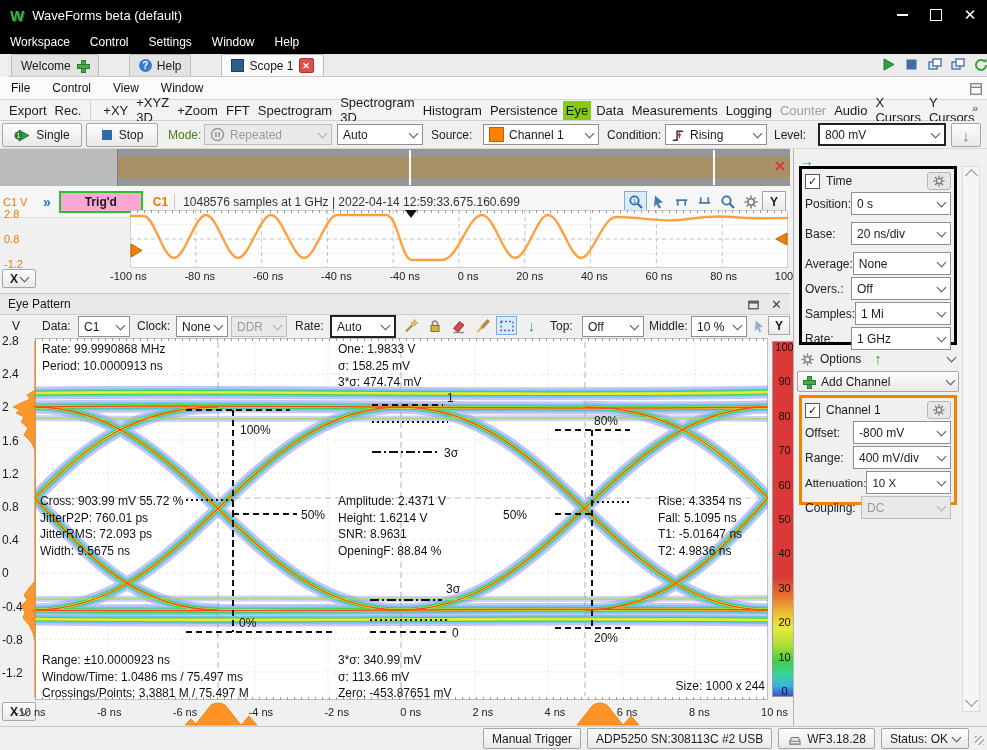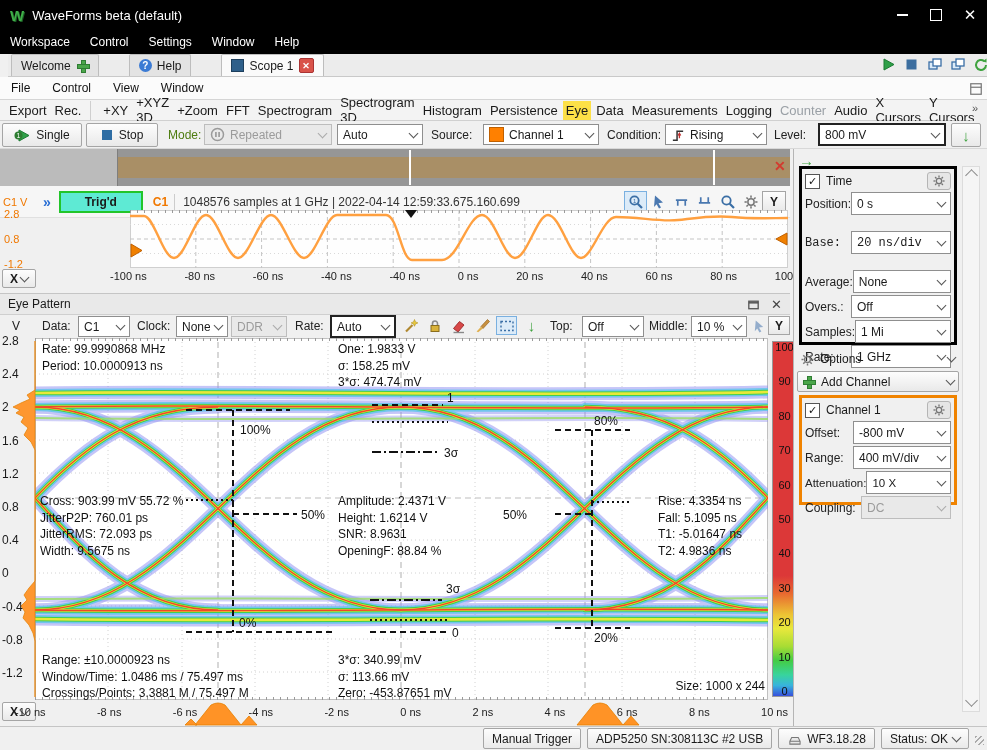"Eye" .vtab.active { background: #fde047 -> #84cc16 }
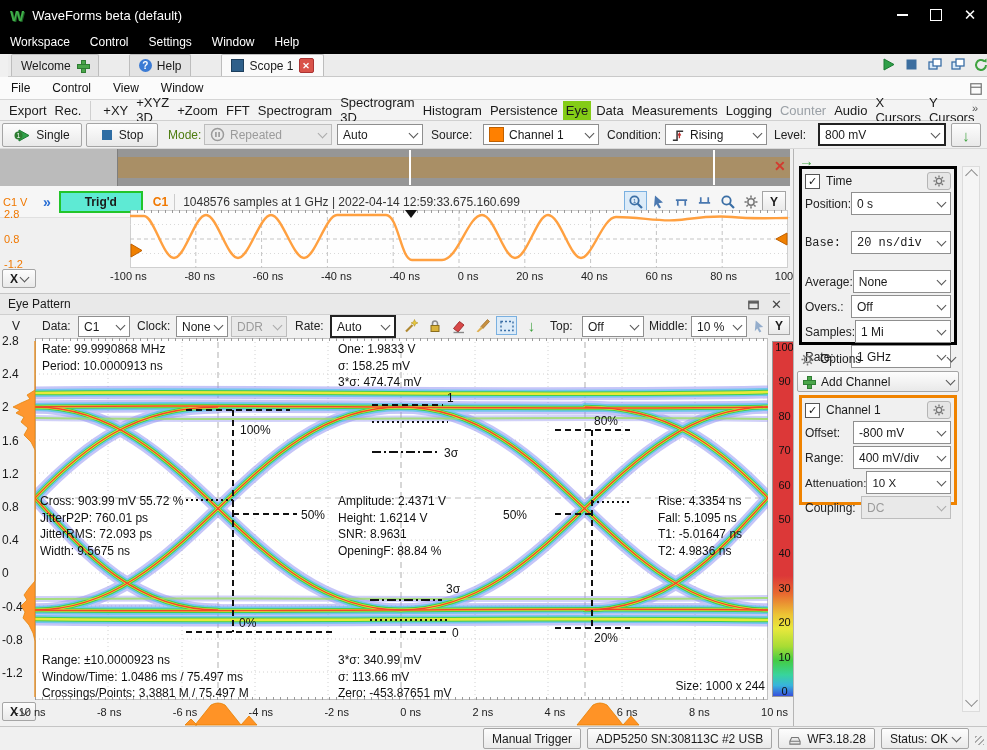"Trig'd" .trigd { background: #5eead4 -> #f9a8d4 }
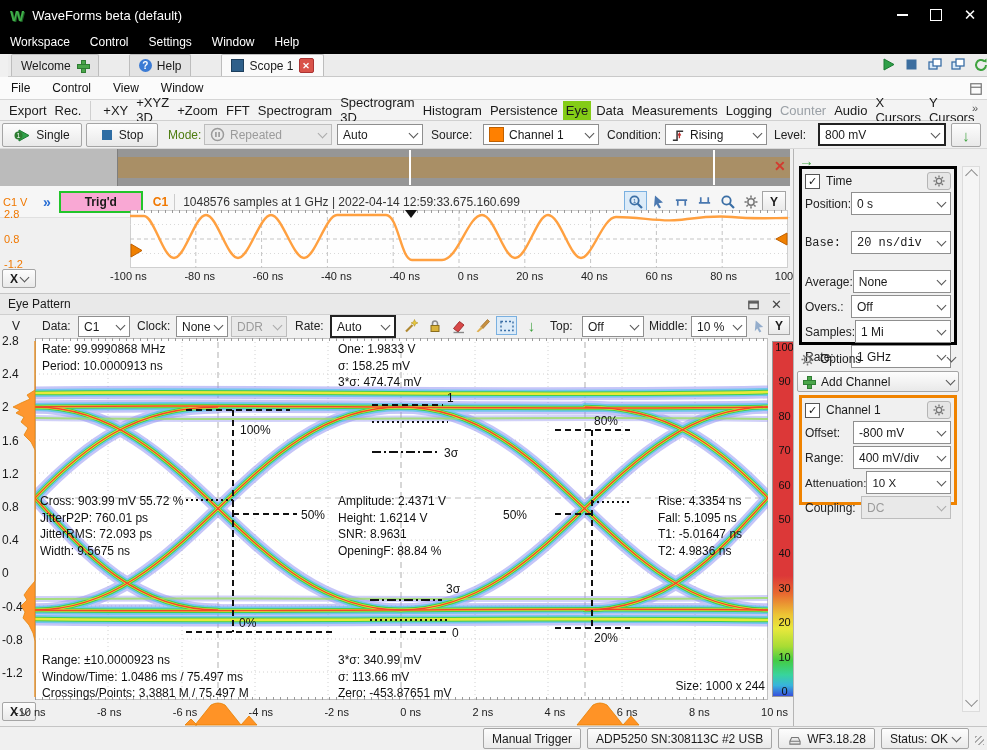"Base:" div.prow { font-family: Liberation Mono, monospace -> none; padding: 15px 3px -> 6px 3px }
